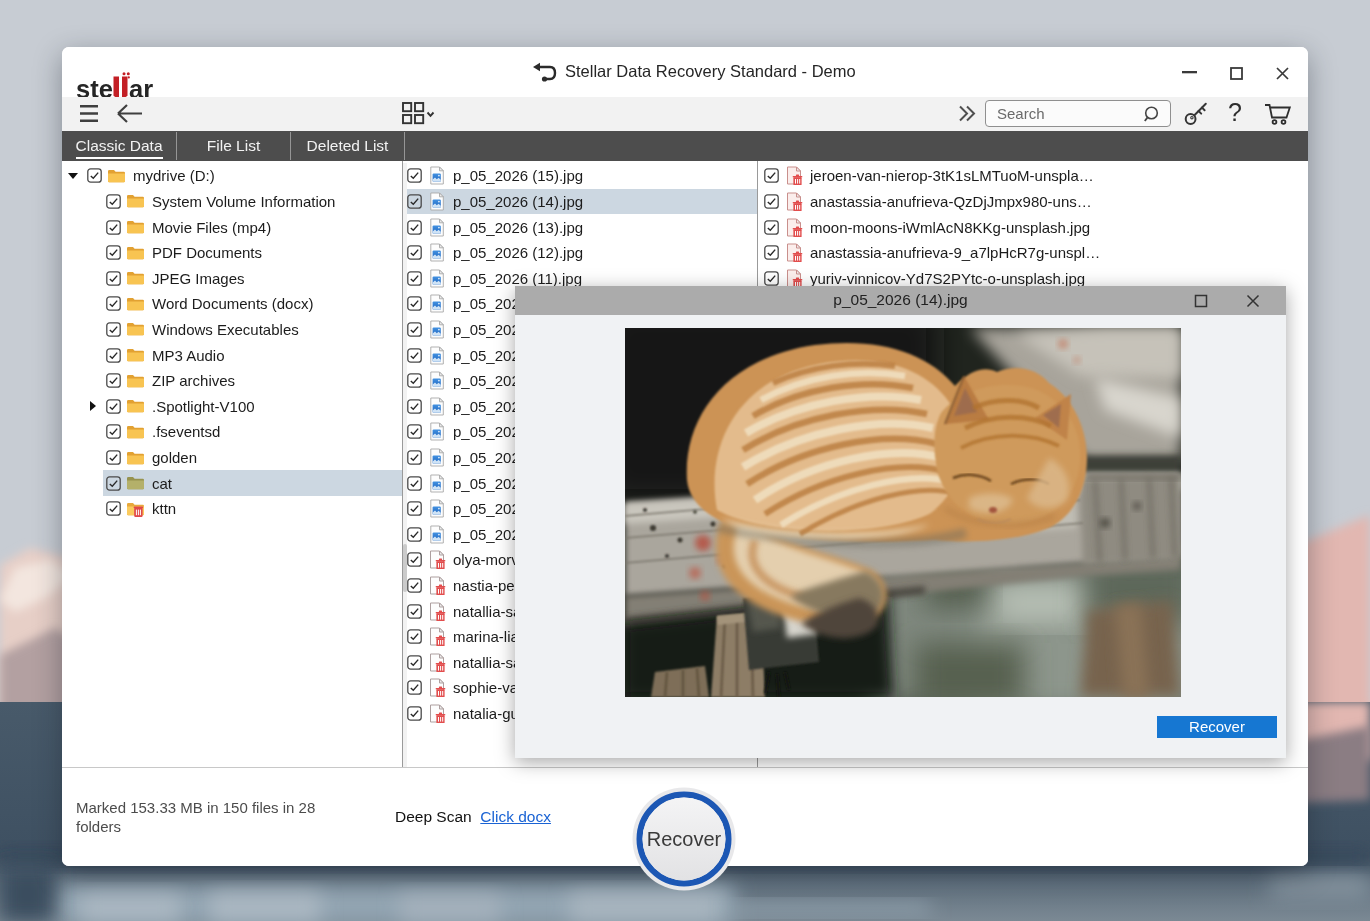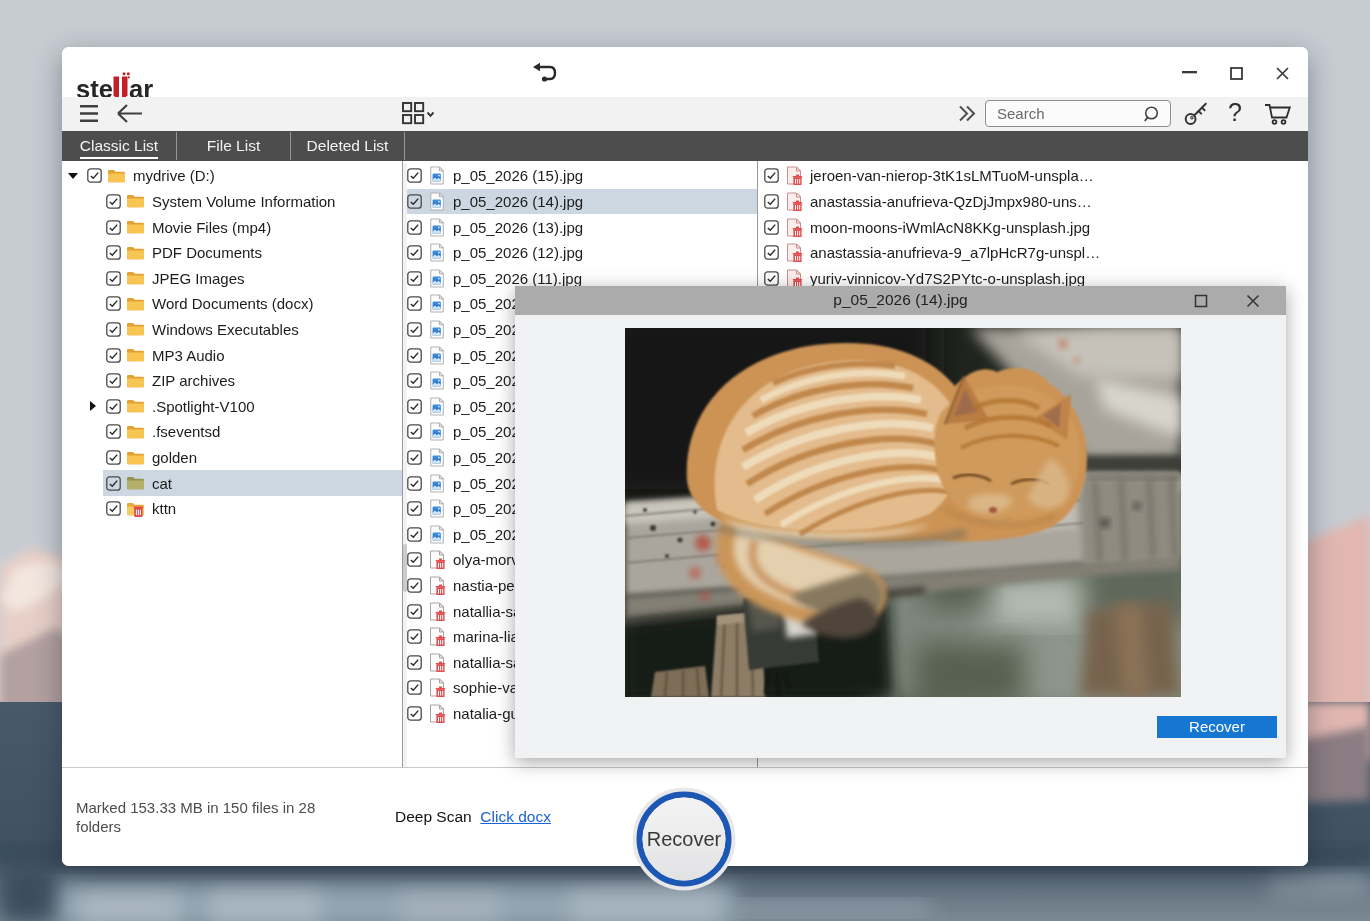"Stellar Data Recovery Standard -" div { html: none -> <div>Stellar Data Recovery Standard - Demo</div> }
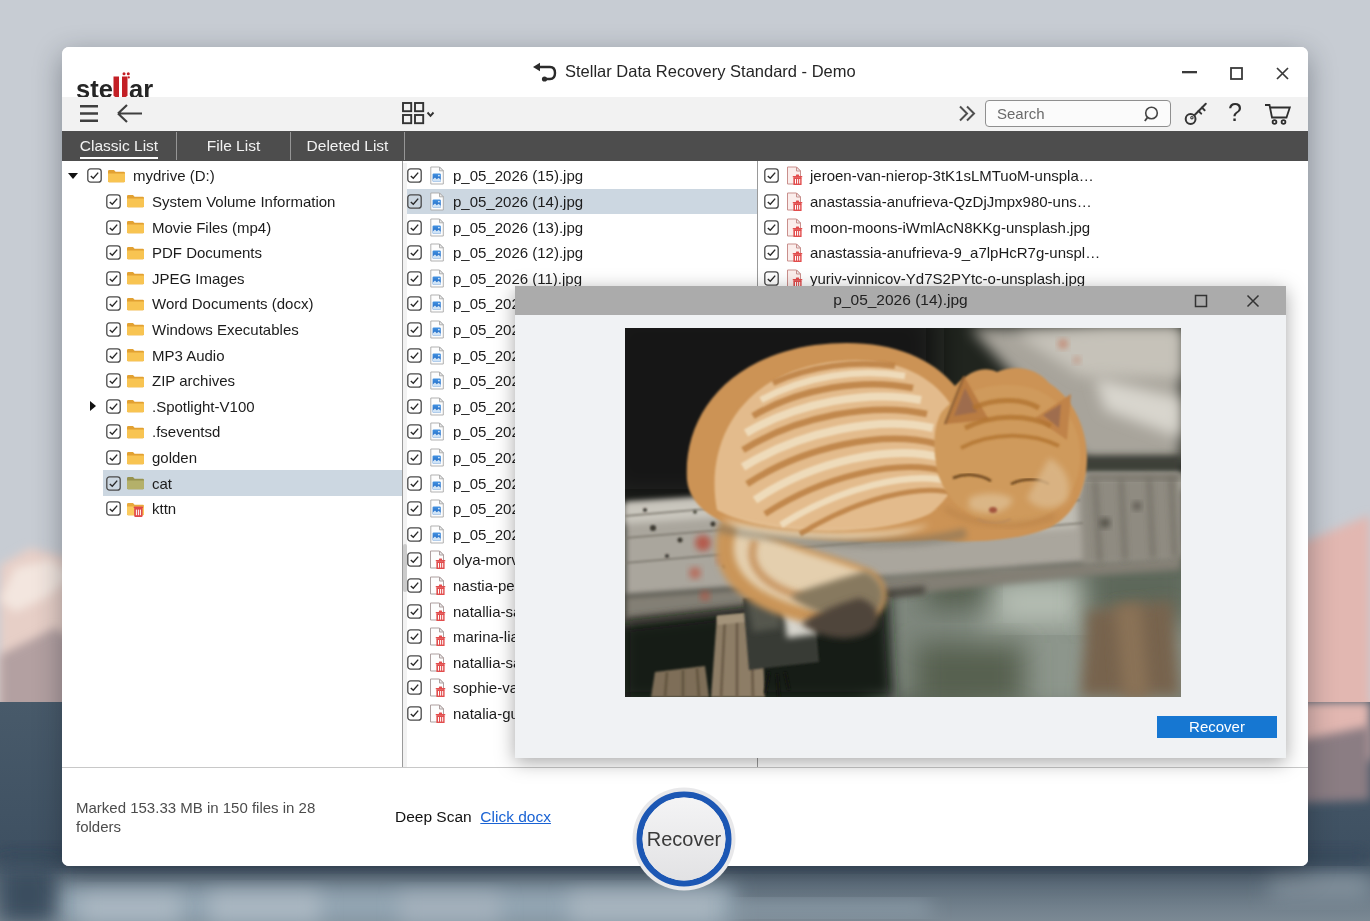"Classic List" span { text: List -> Data }
